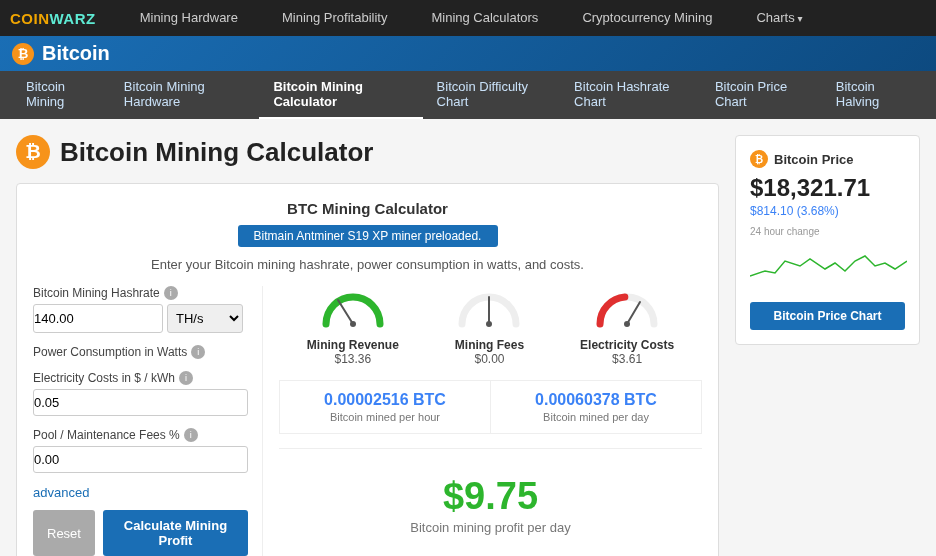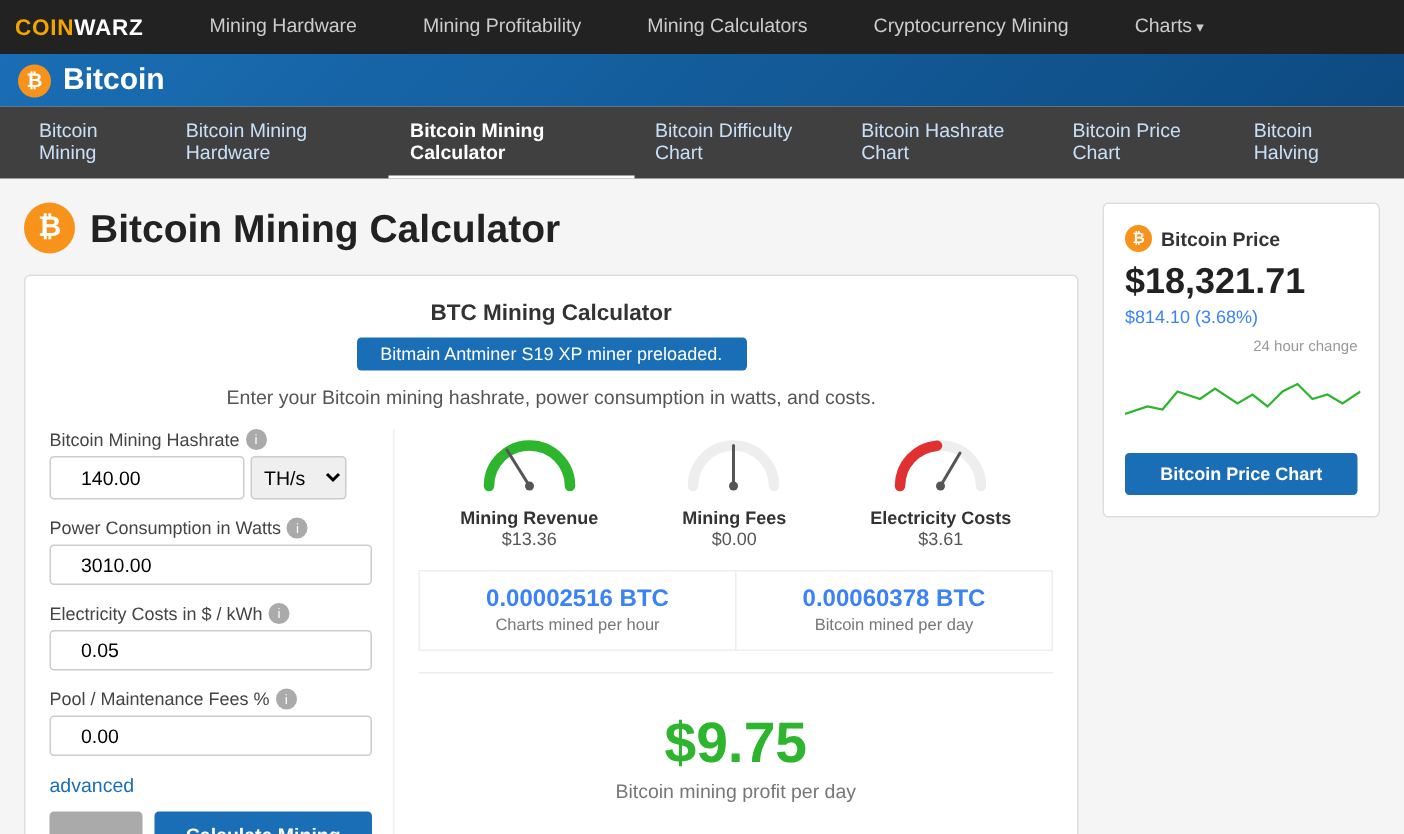"WARZ" span { color: #ffffff -> #5eead4 }
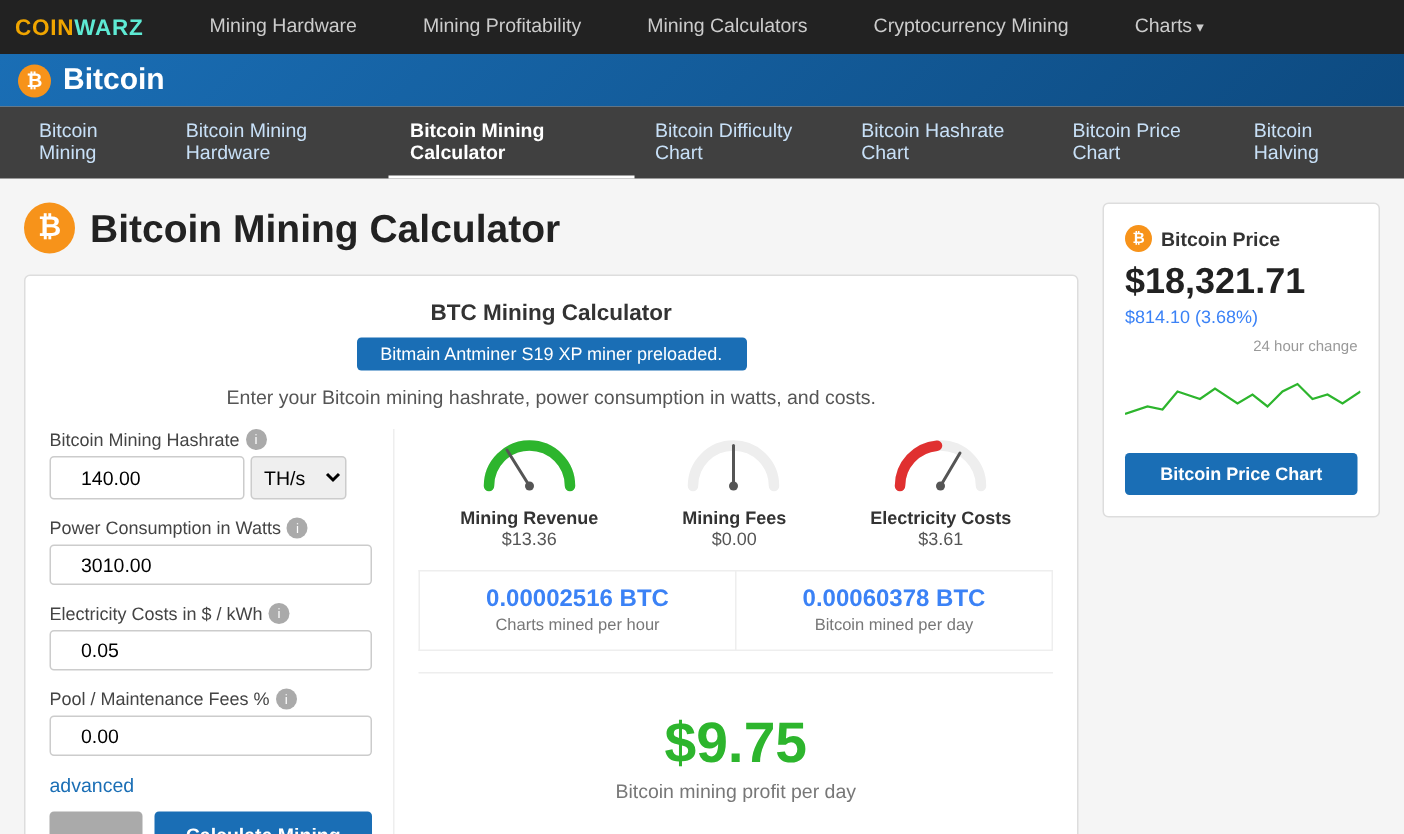"24 hour change" .price-chart-label { text-align: right -> none }
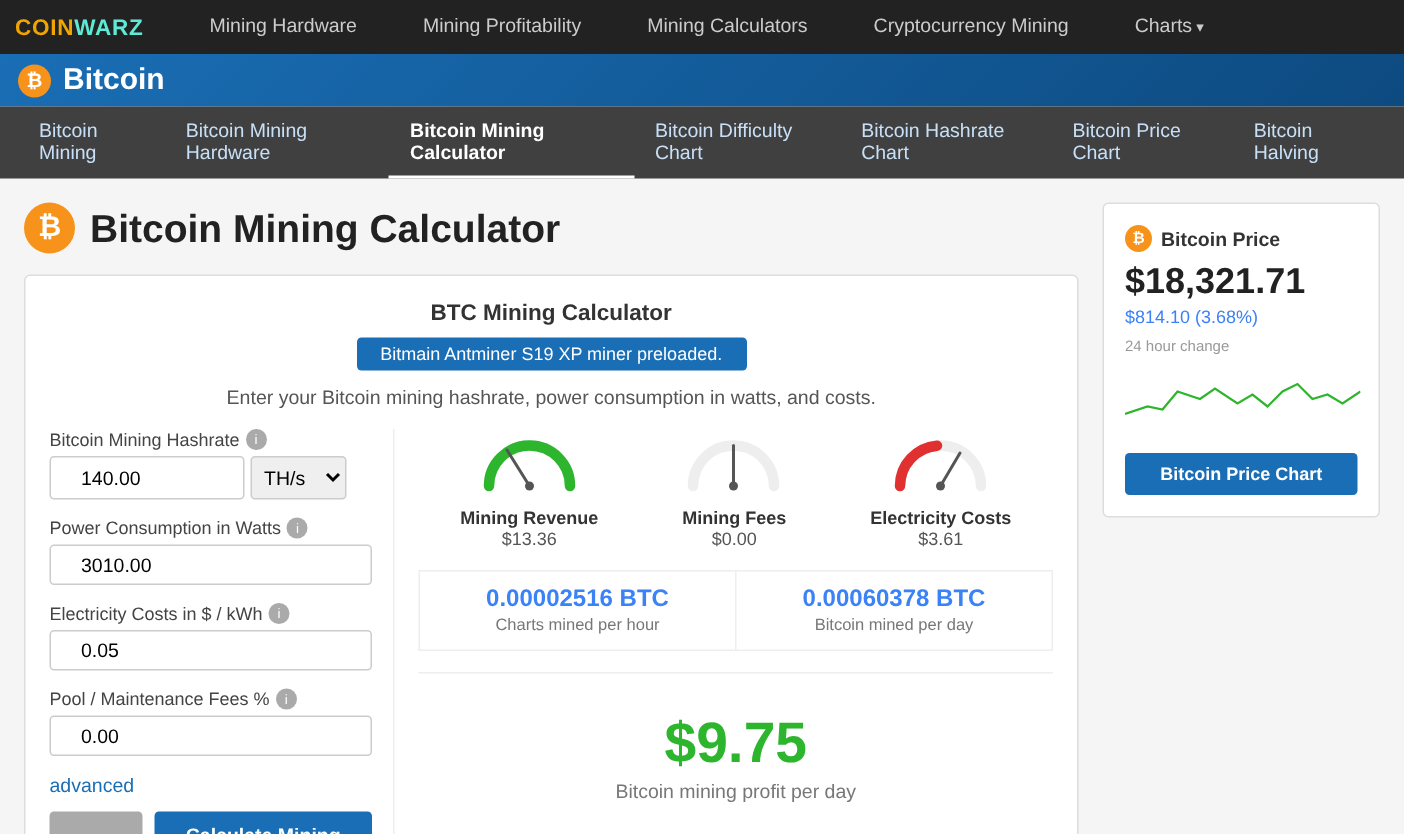"140.00" .input-field { padding: 5px 20px -> 5px 0 }
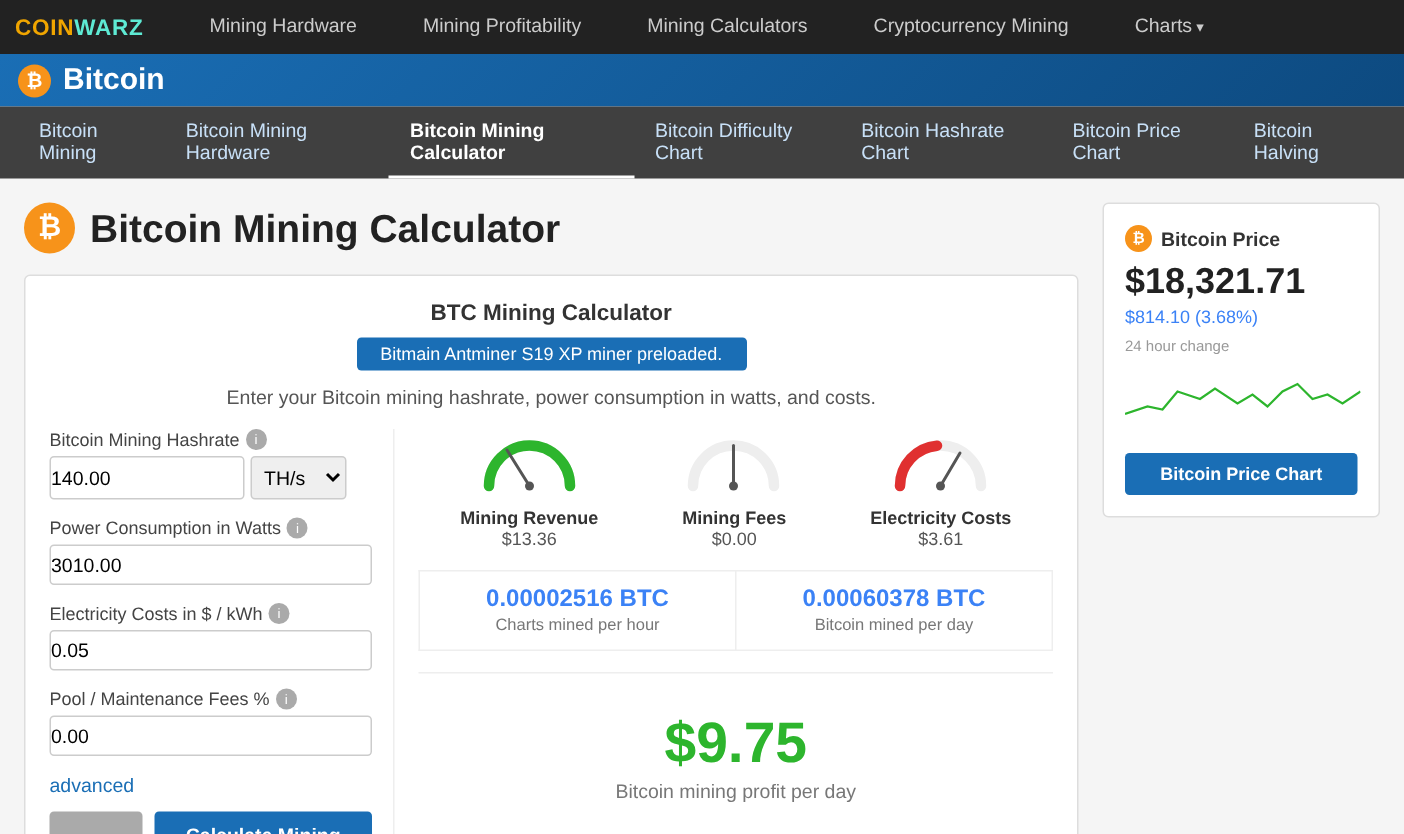"TH/s" .input-select { width: 64px -> 76px }
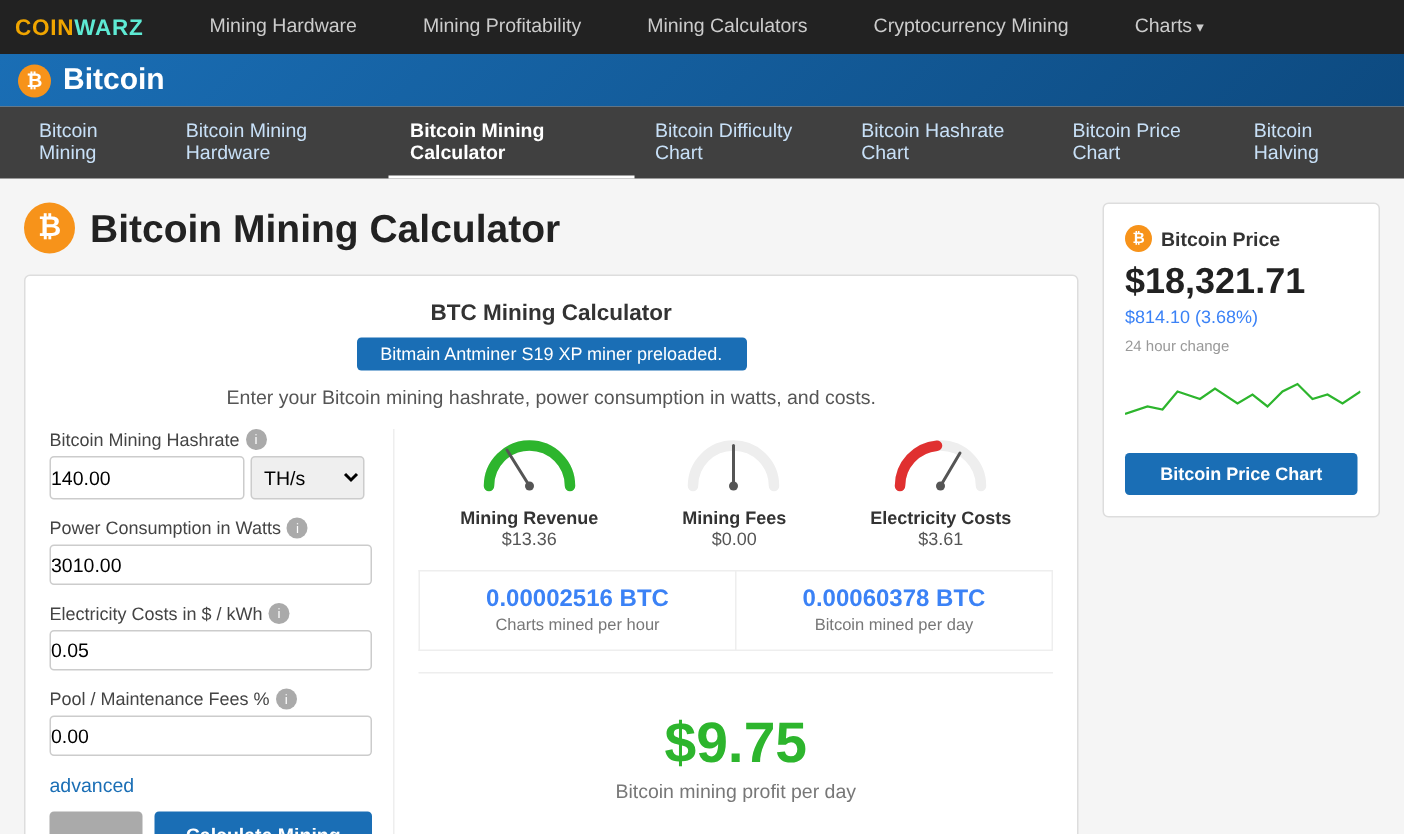"3010.00" input.input-field { html: <input> -> none }
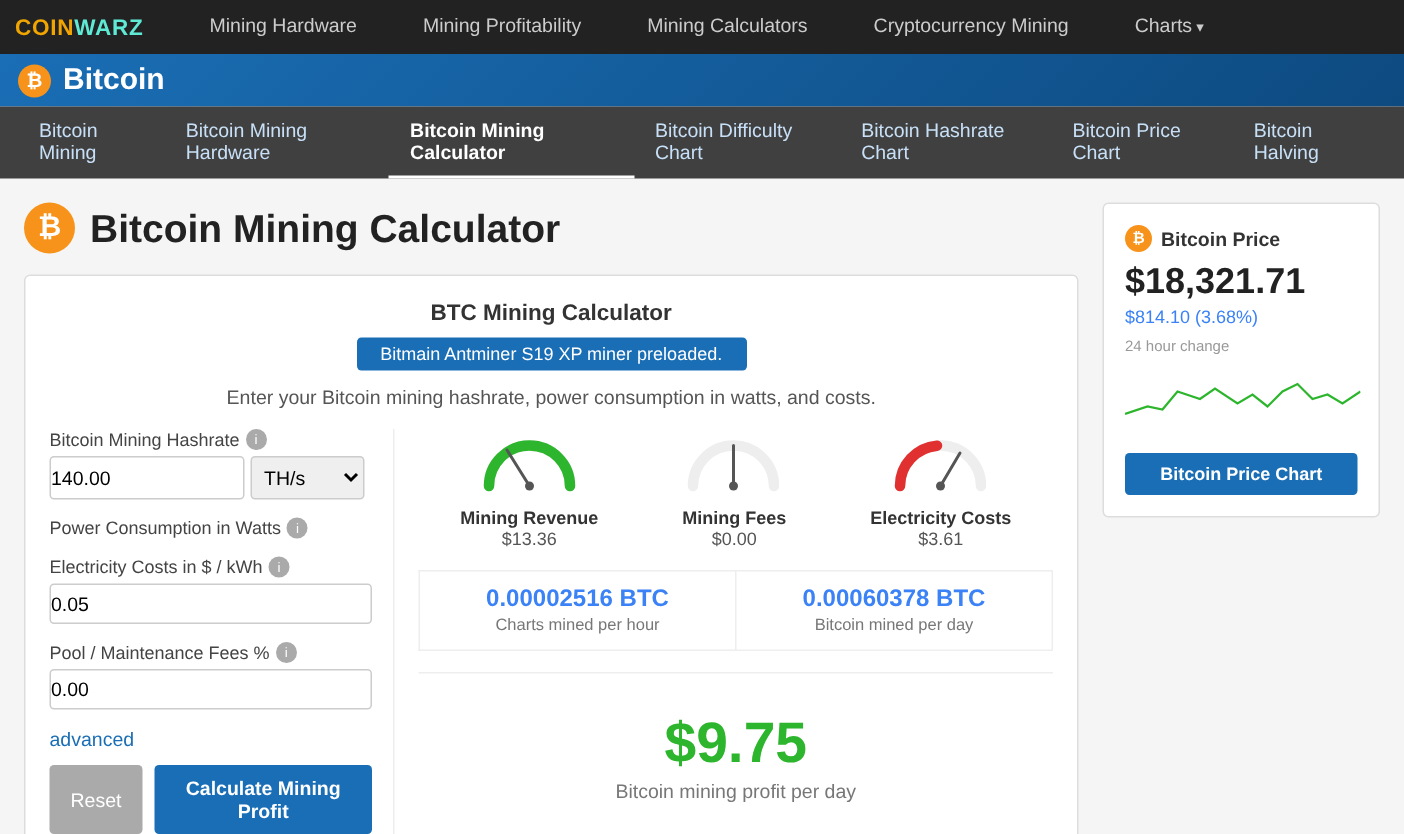"Charts mined per hour" div.btc-desc { text: Charts -> Bitcoin }
